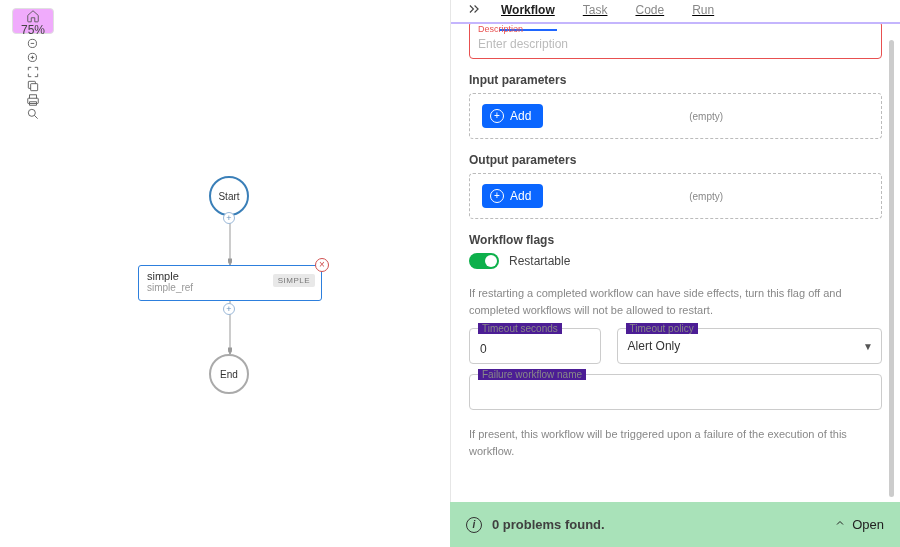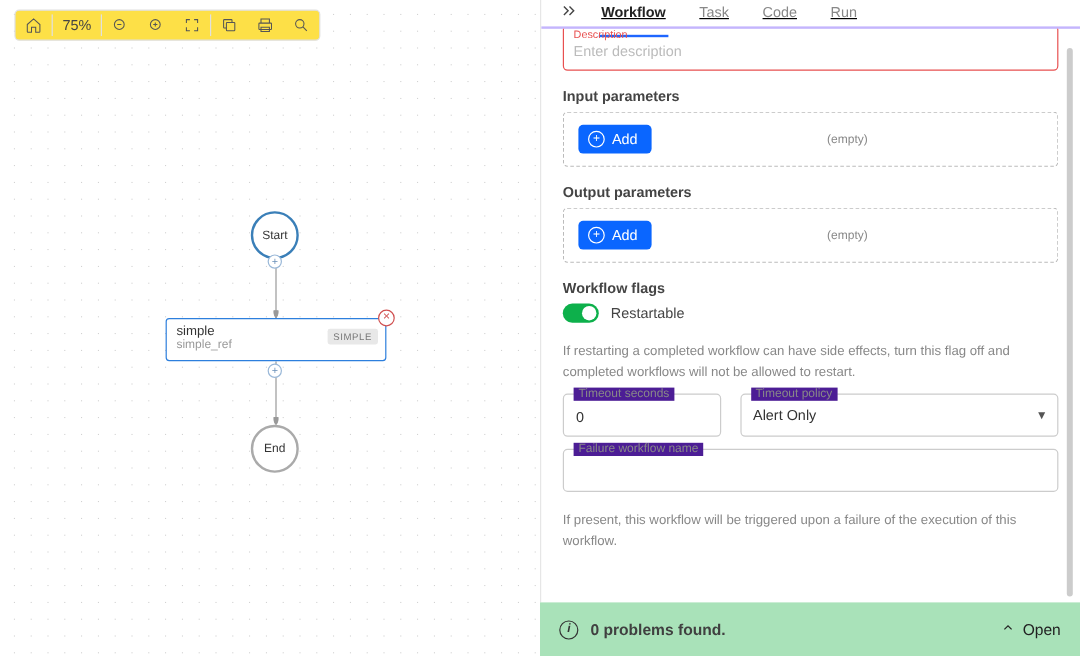"75%" .toolbar { background: #fde047 -> #f0abfc; flex-direction: none -> column }
